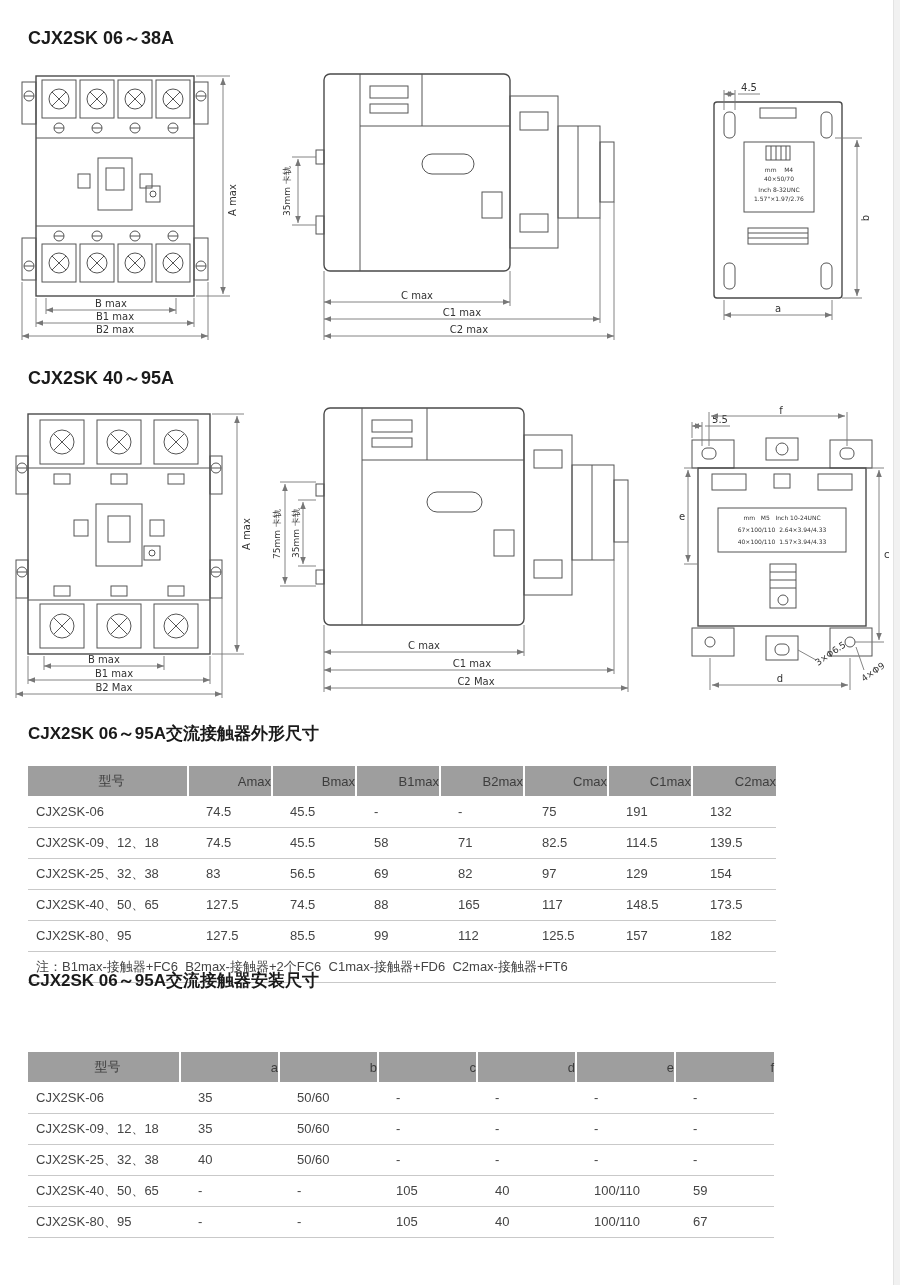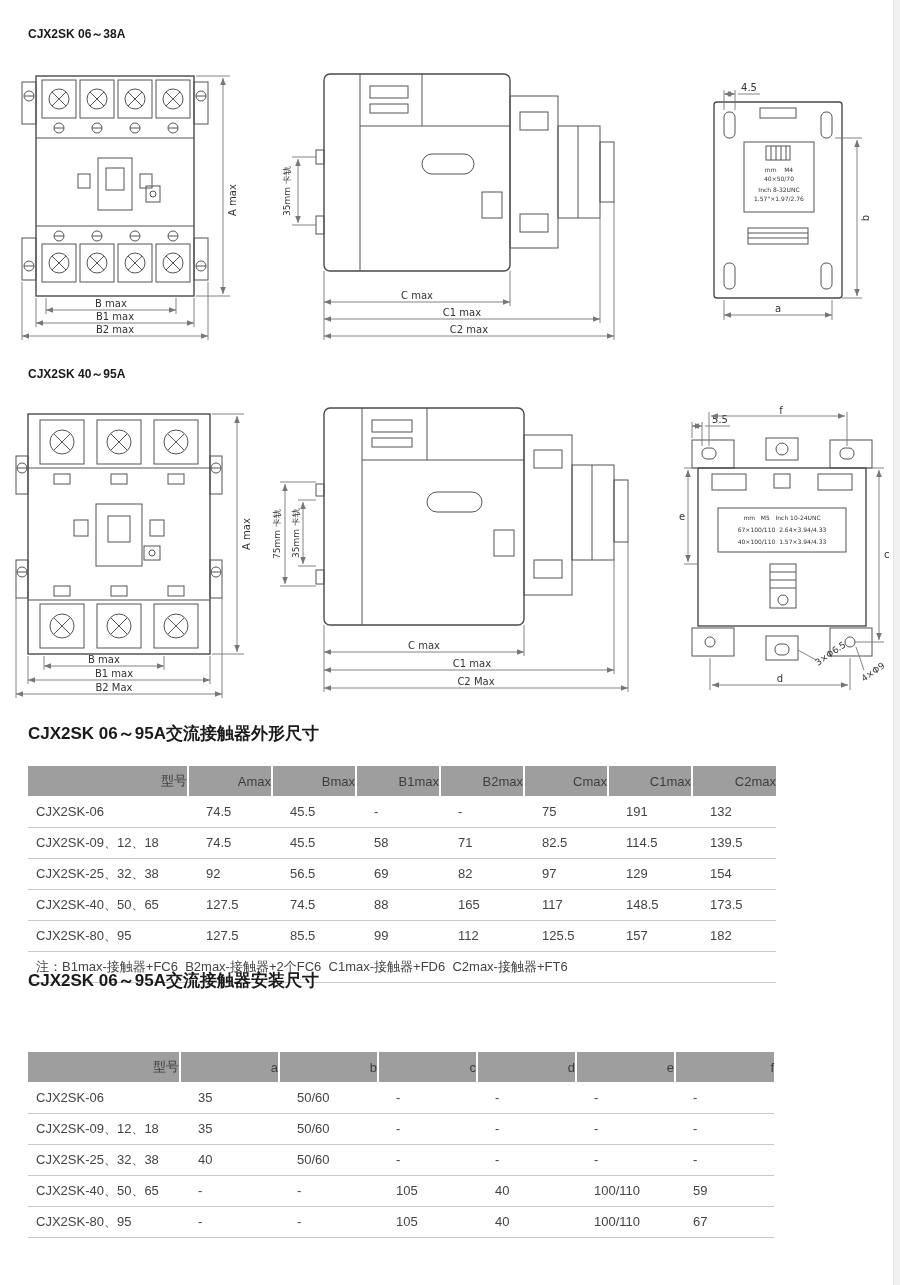"CJX2SK 06～38A" .hd { font-size: 12px -> 18px }
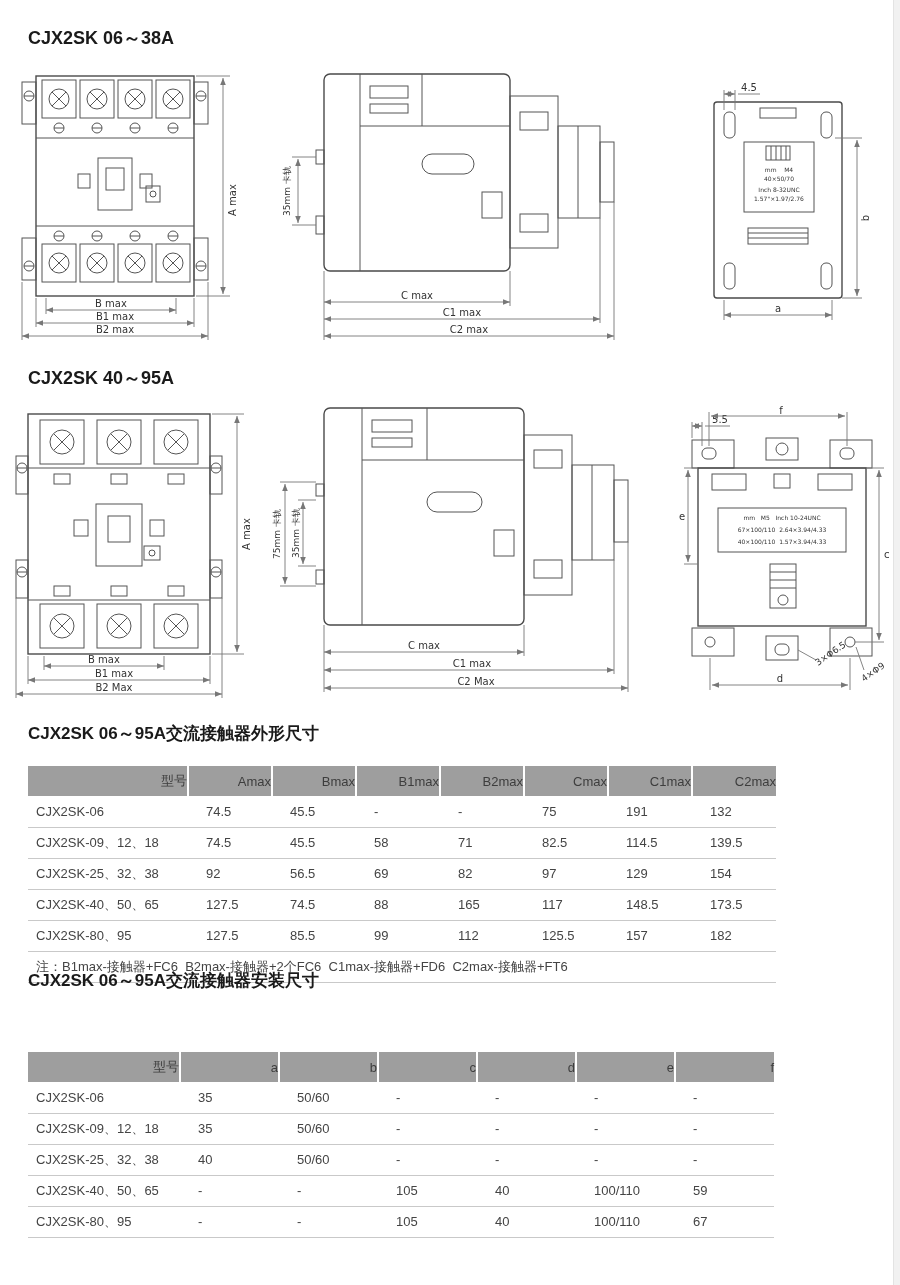"型号" .spec-table th.model-col { text-align: right -> center }
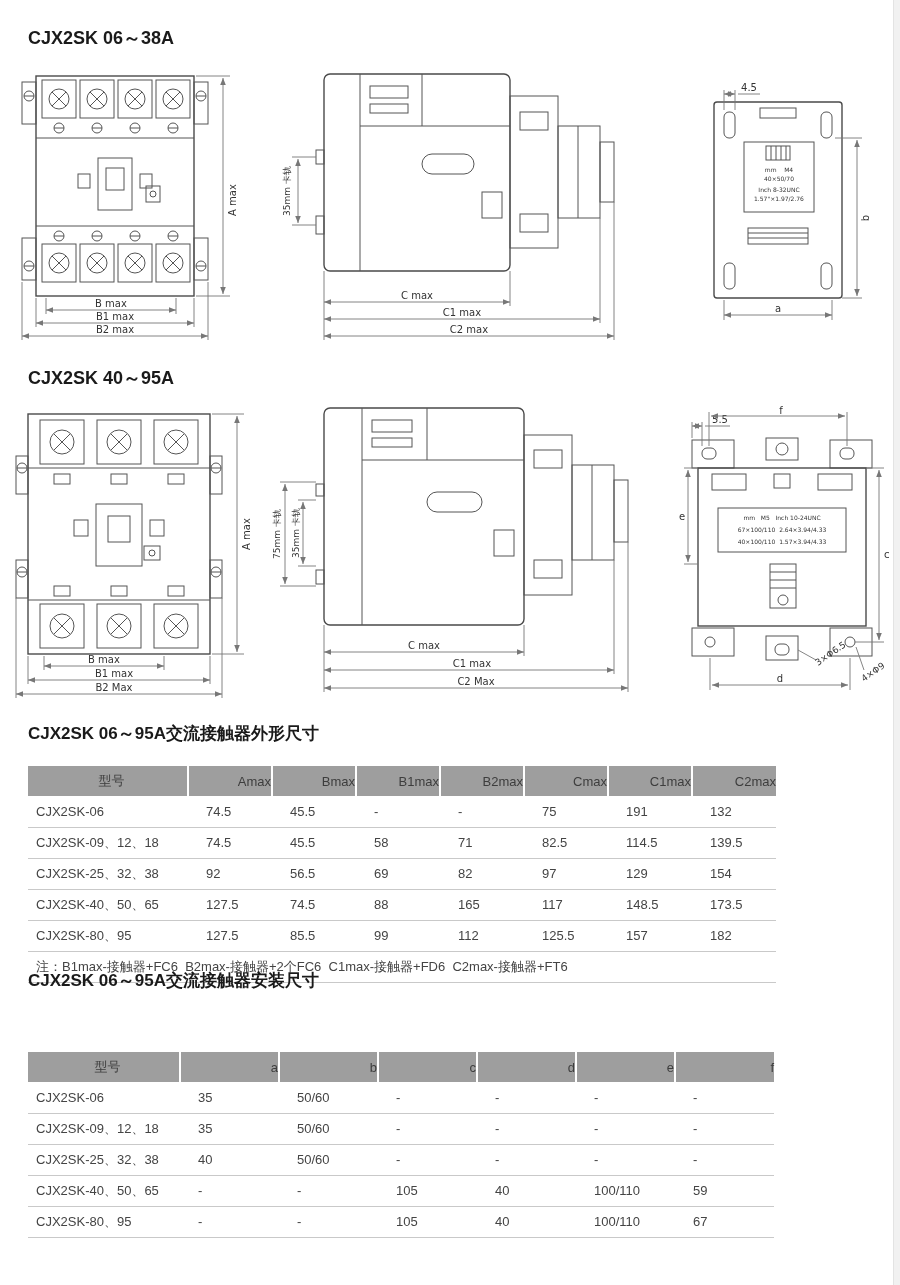"92" td { text: 92 -> 83 }
